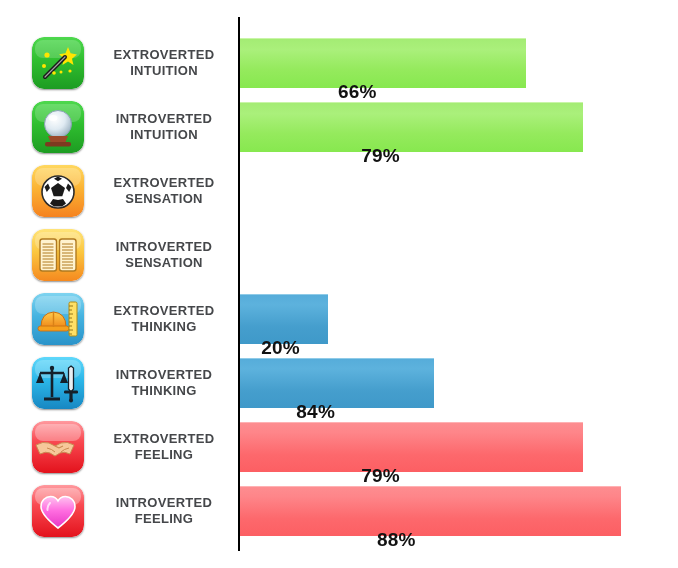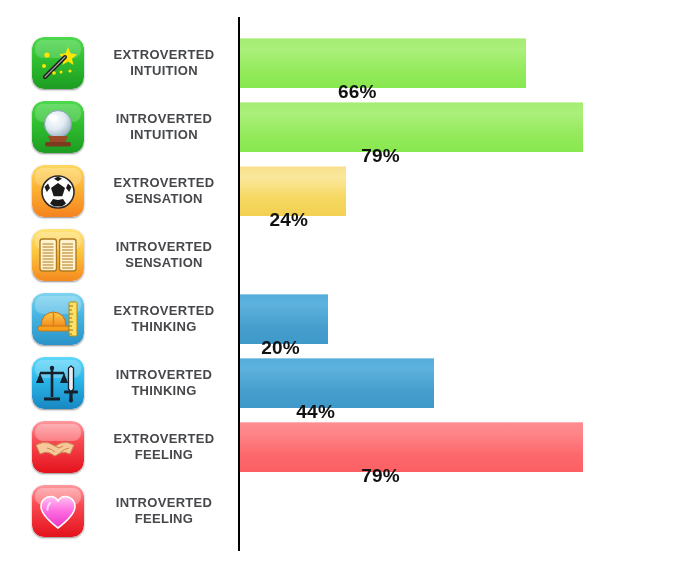"24%" div.bar { html: <div> <div>24%</div> </div> -> none }
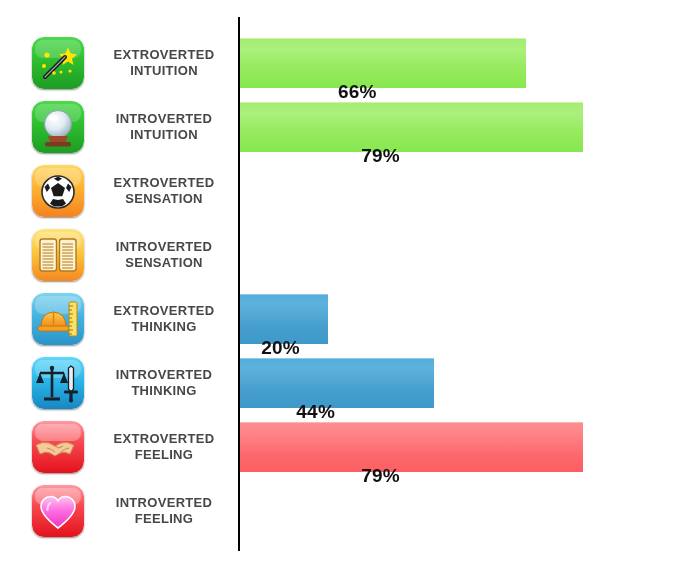"44%" div.bar-value { text: 44% -> 84% }
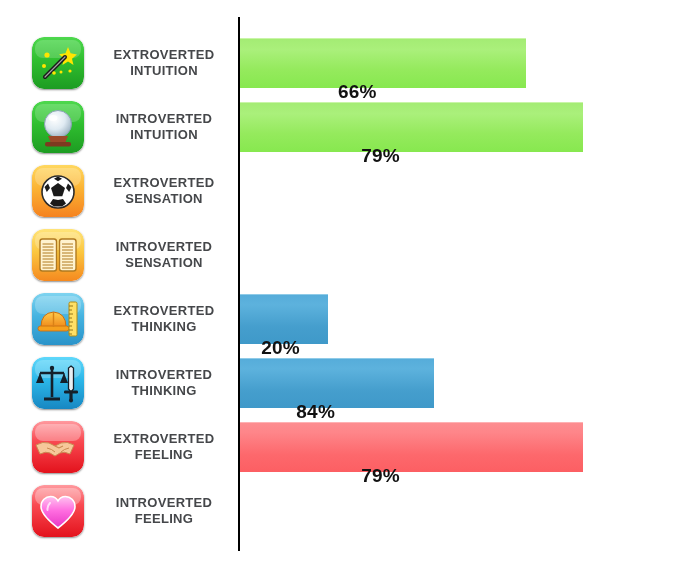"88%" div.bar { html: none -> <div> <div>88%</div> </div> }
